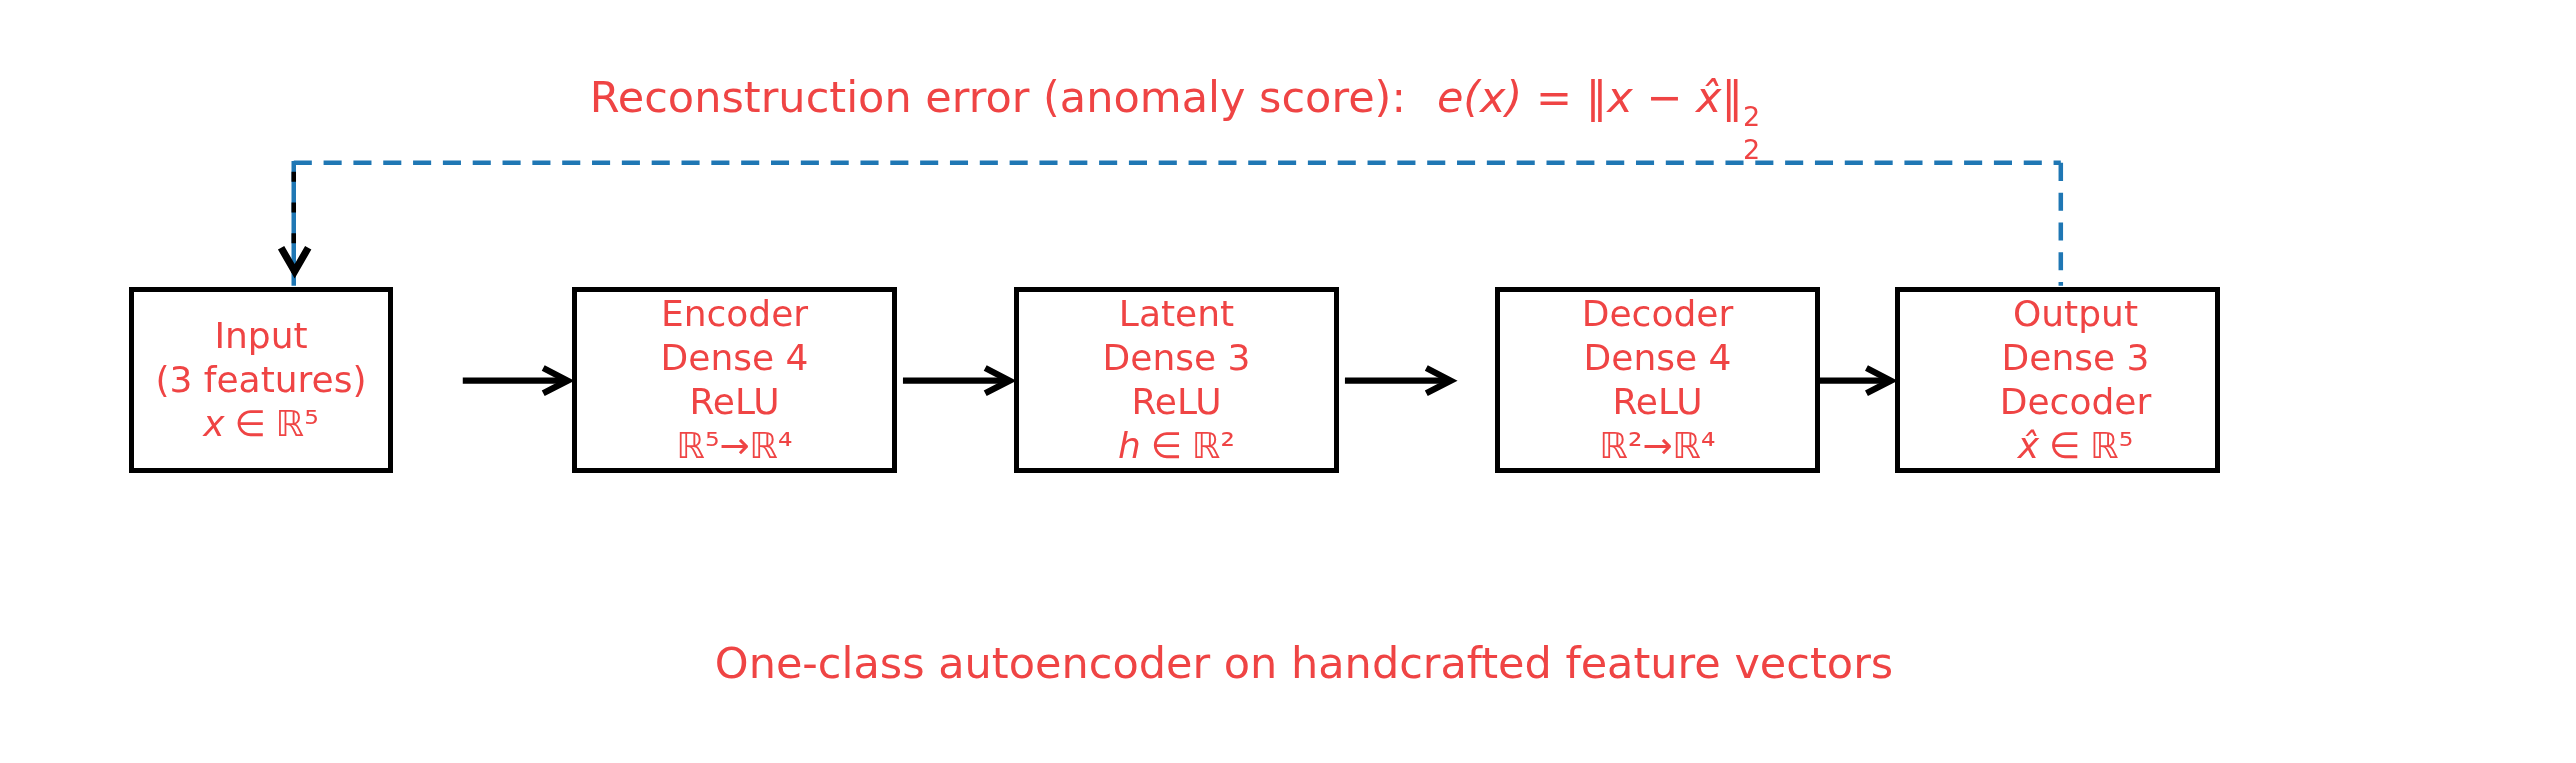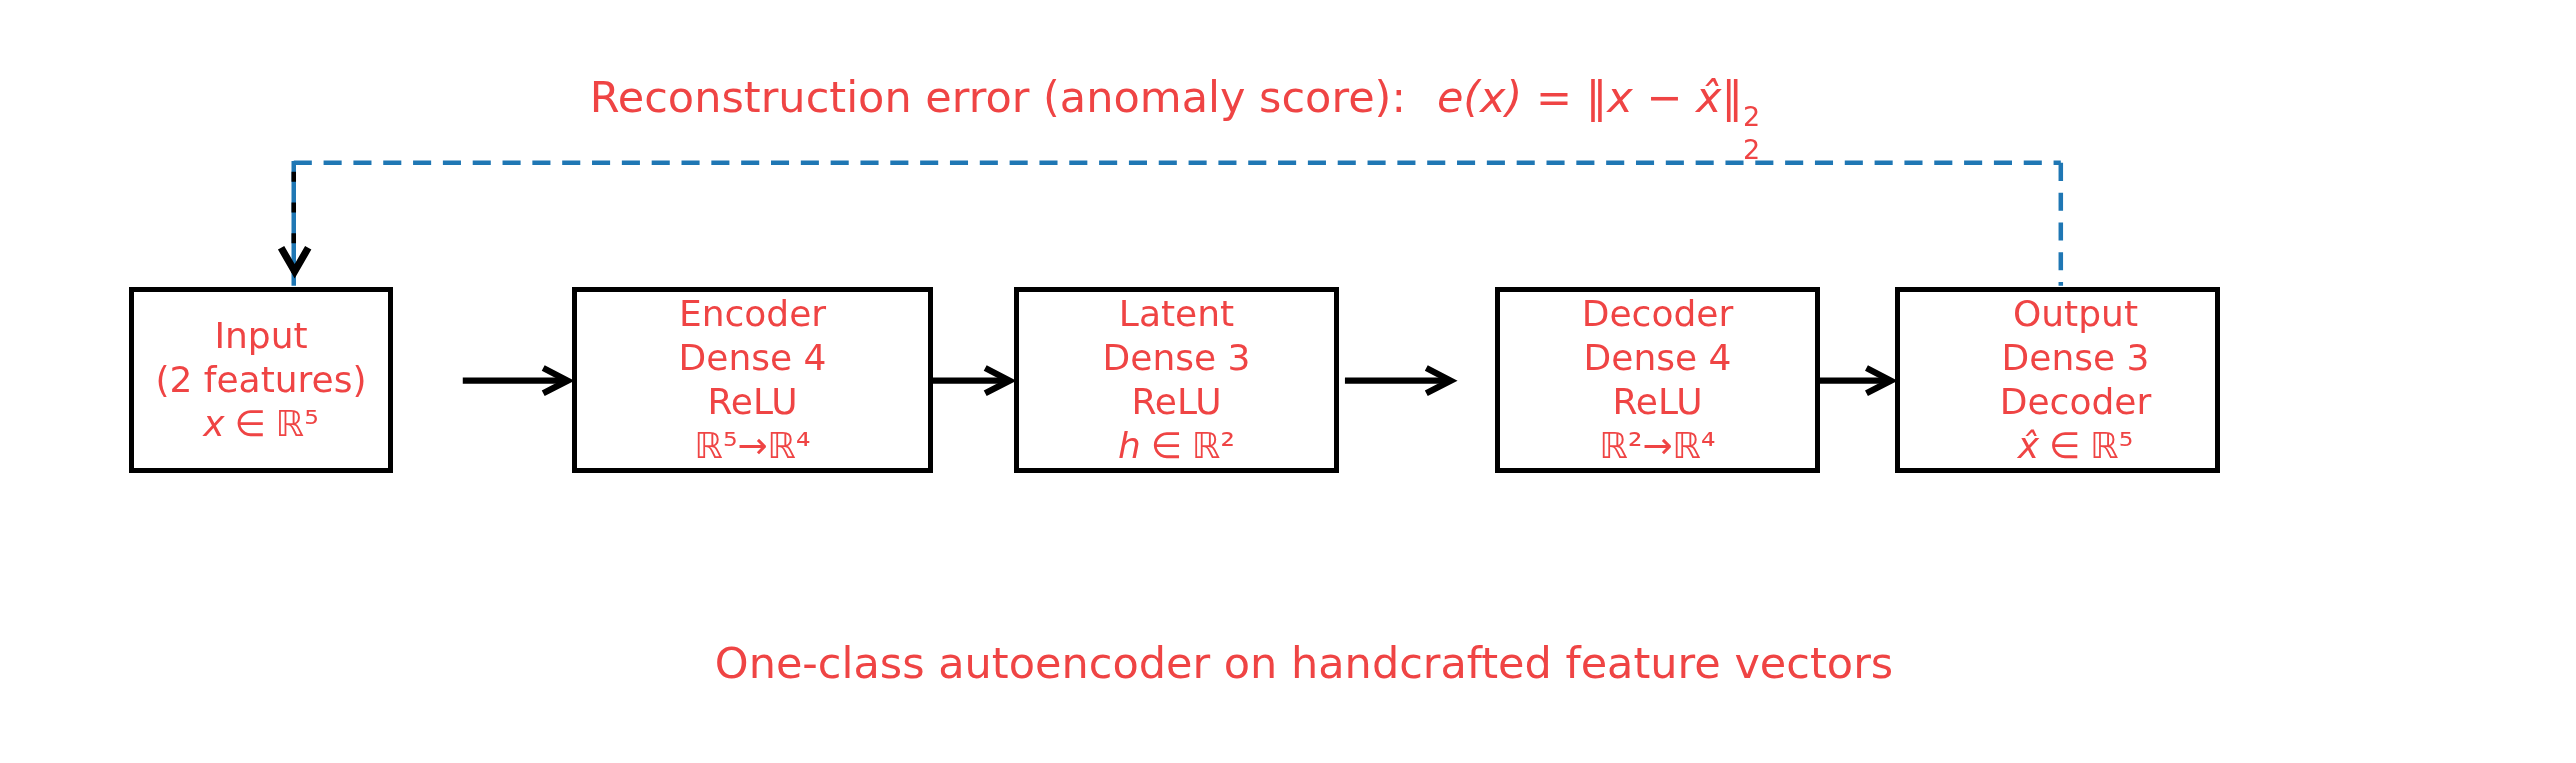"Encoder" div.box { width: 361px -> 325px }
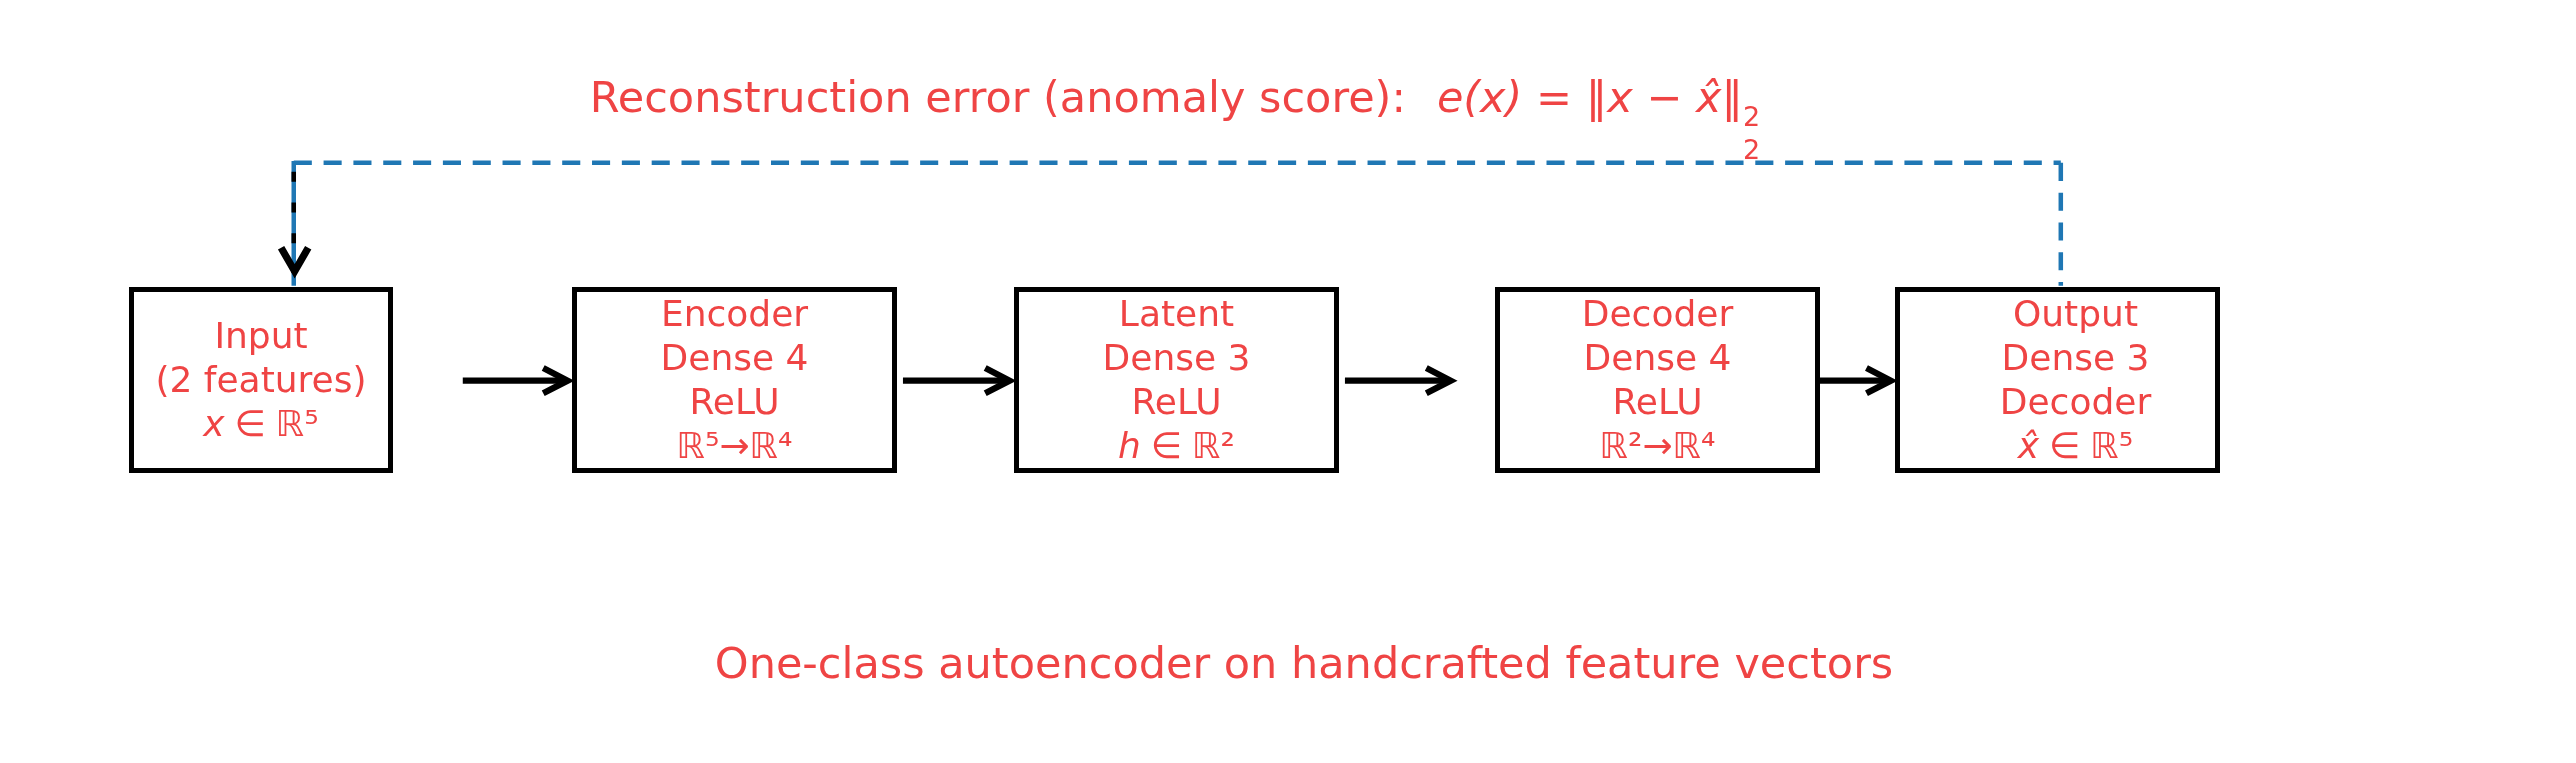"(2 features)" div { text: 2 -> 3 }
